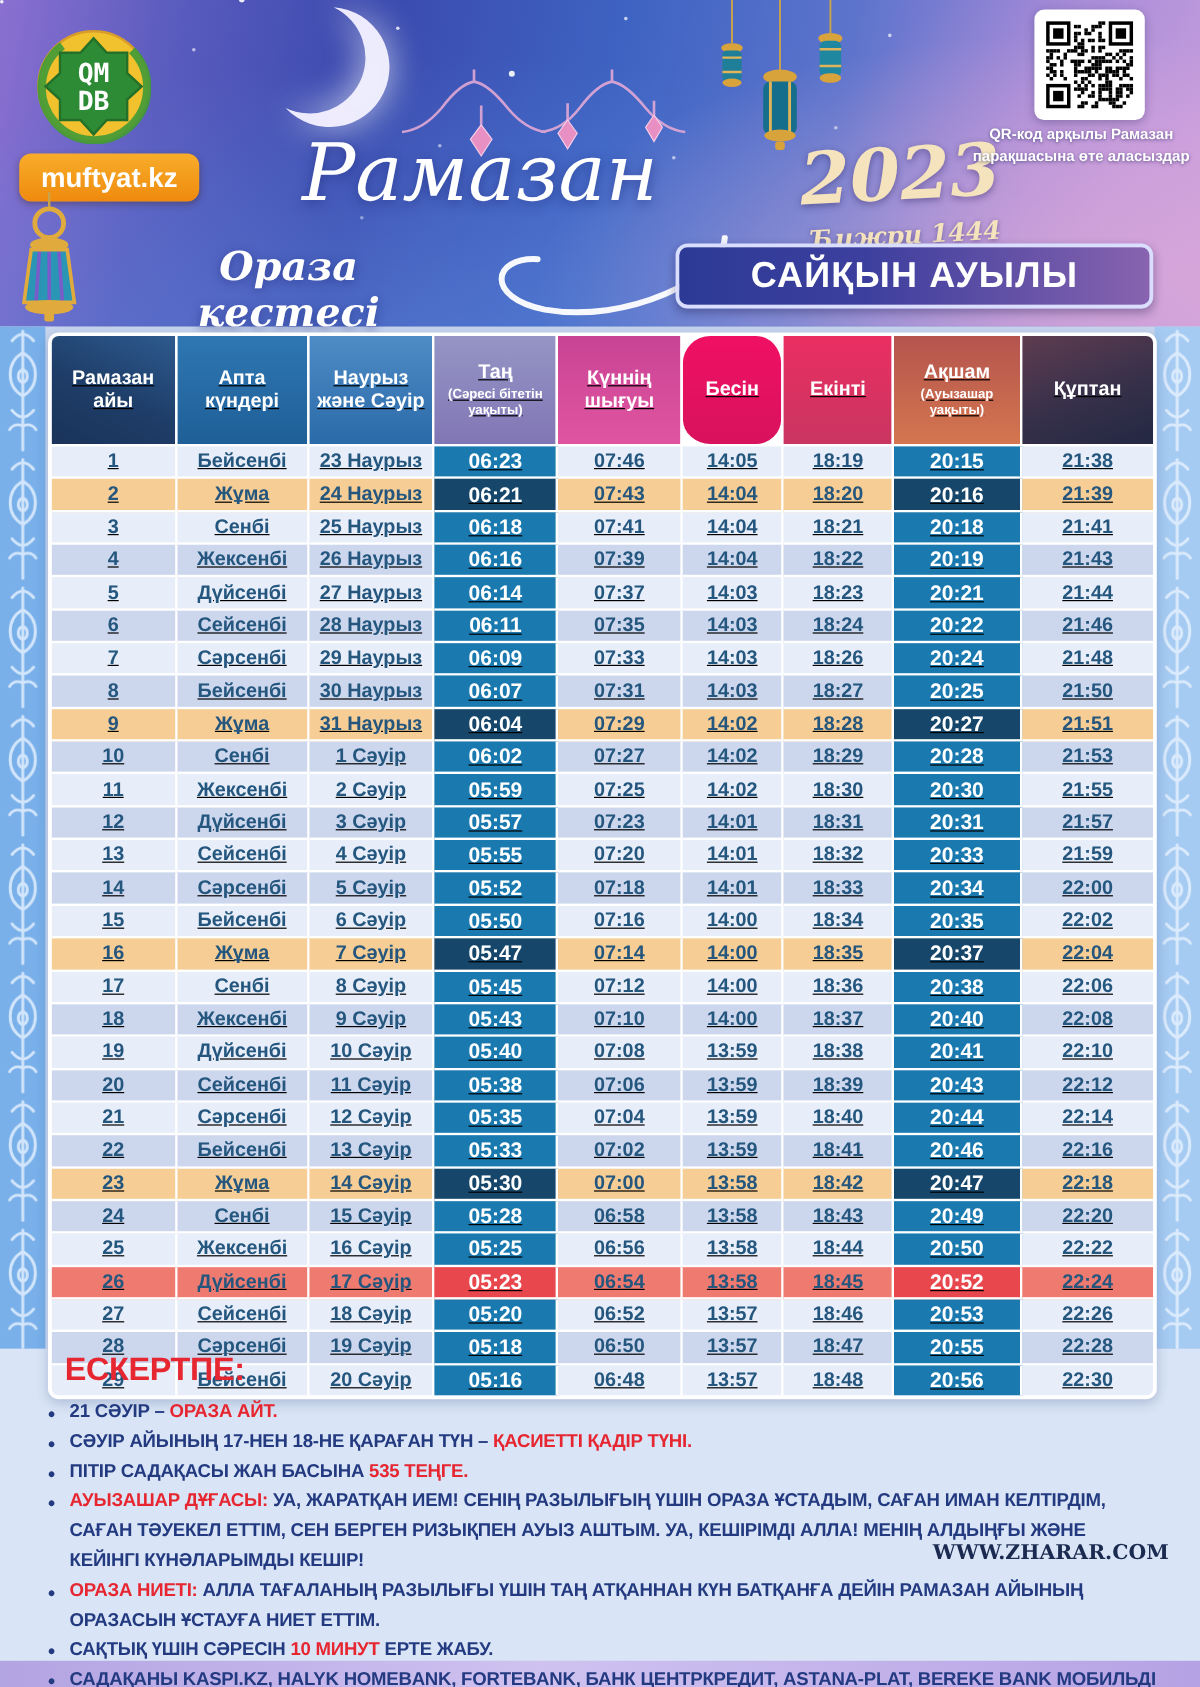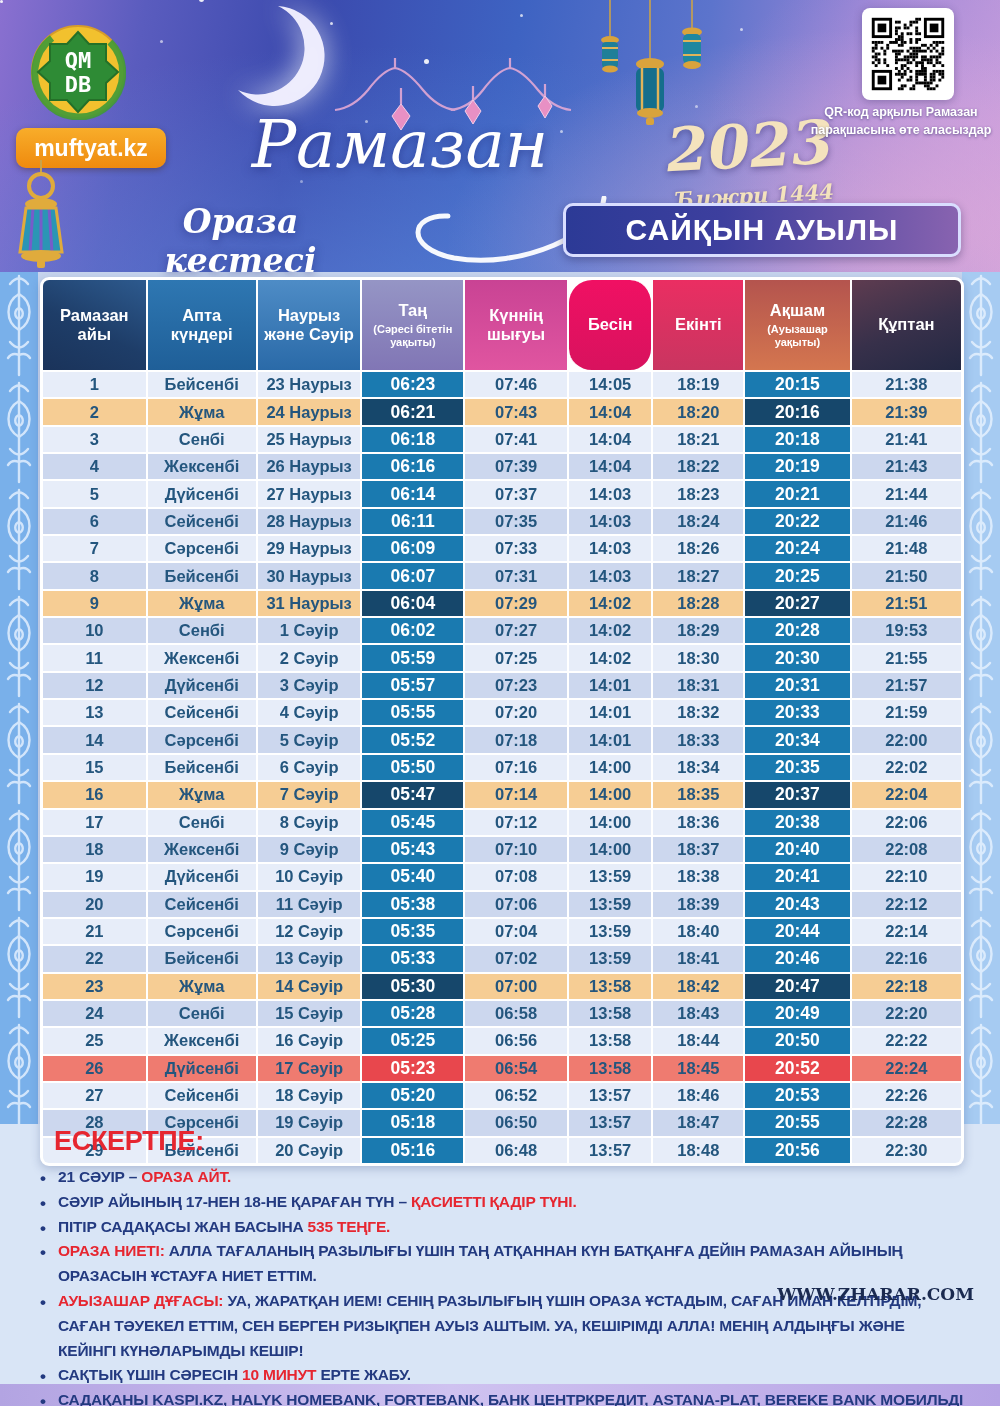"Рамазан айы" .tablewrap { text-decoration: none -> underline }
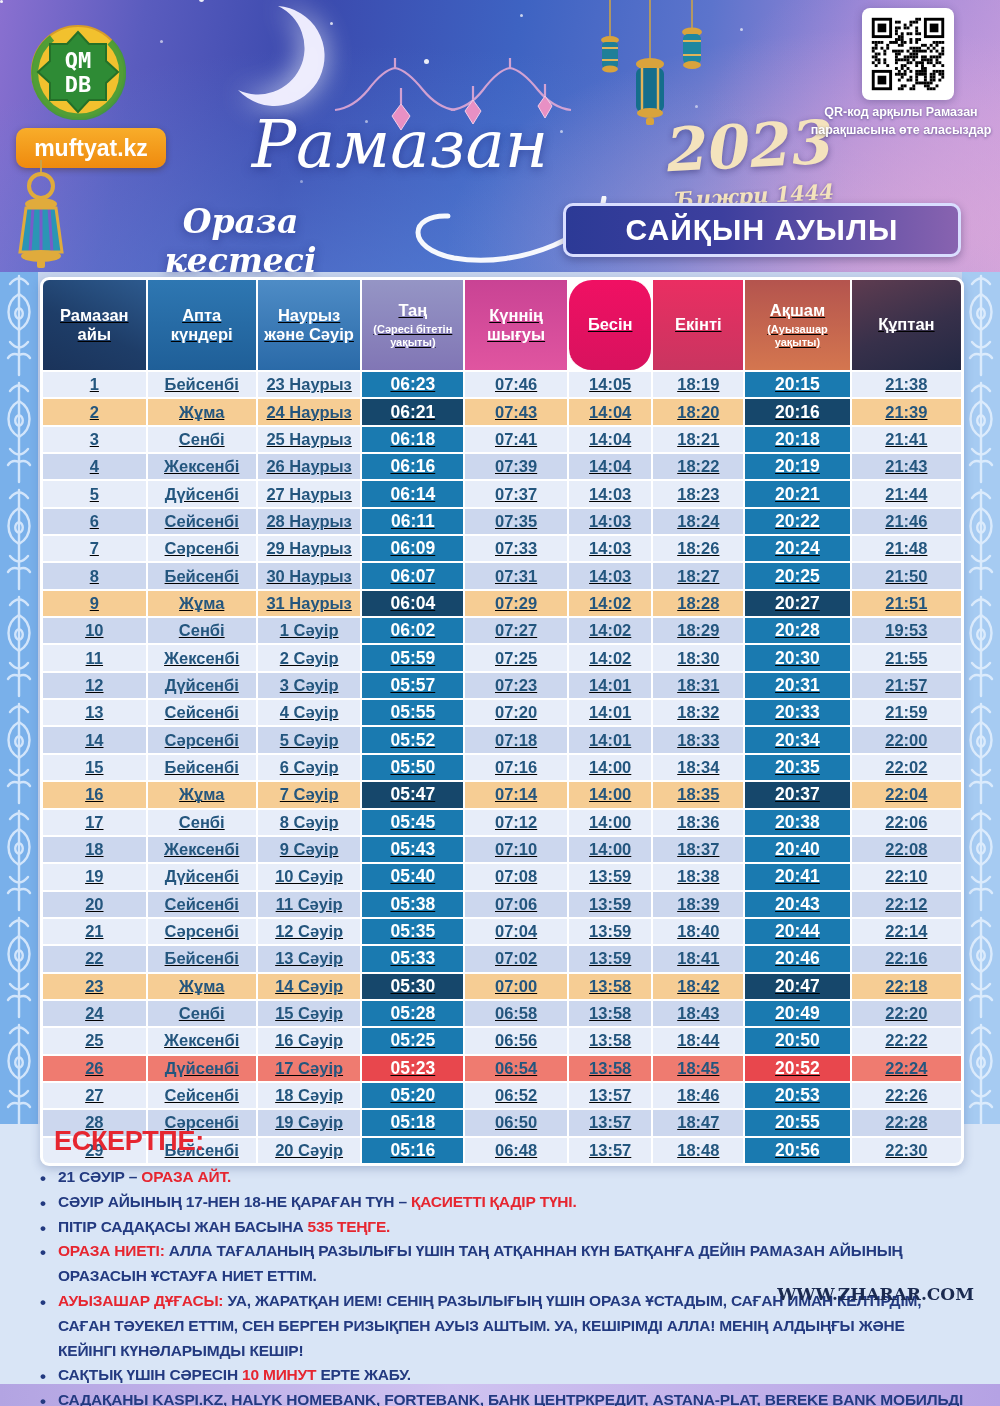"19:53" td { text: 19:53 -> 21:53 }
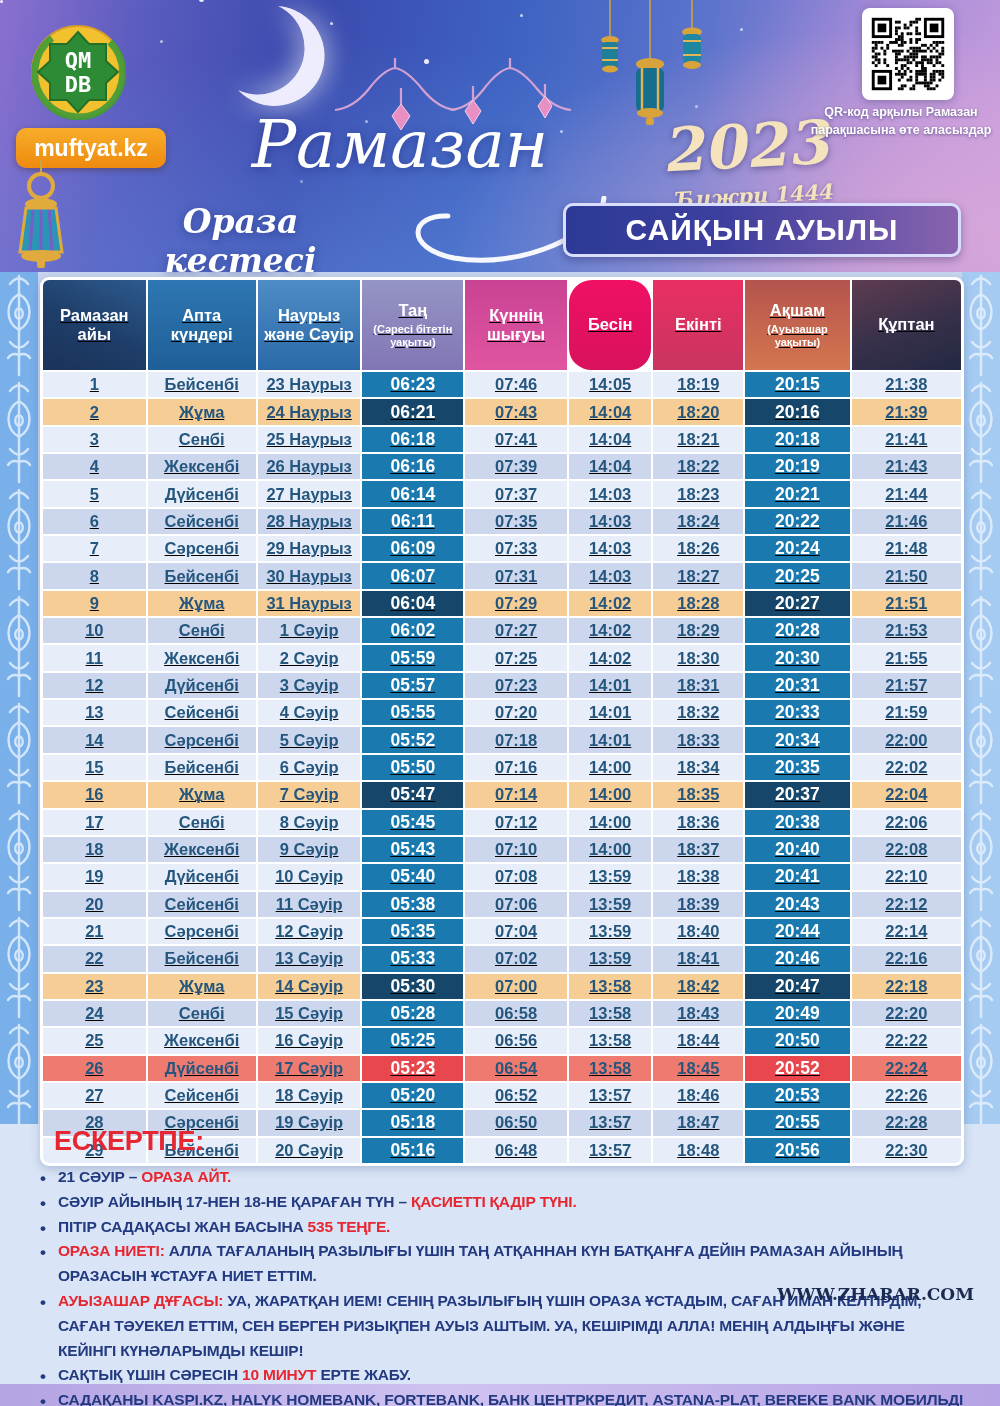"ОРАЗА НИЕТІ: АЛЛА ТАҒАЛАНЫҢ РАЗЫЛЫҒЫ" li.note-item { order: before "АУЫЗАШАР ДҰҒАСЫ: УА, ЖАРАТҚАН ИЕМ!" -> after "АУЫЗАШАР ДҰҒАСЫ: УА, ЖАРАТҚАН ИЕМ!" }
